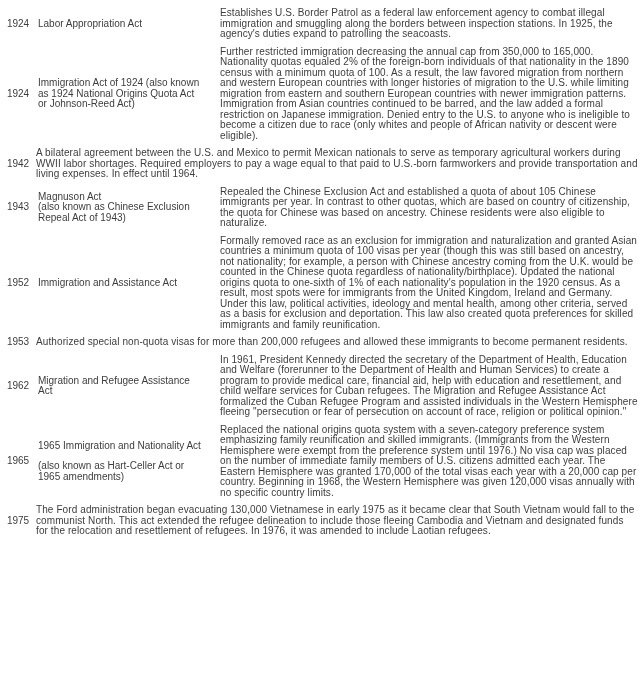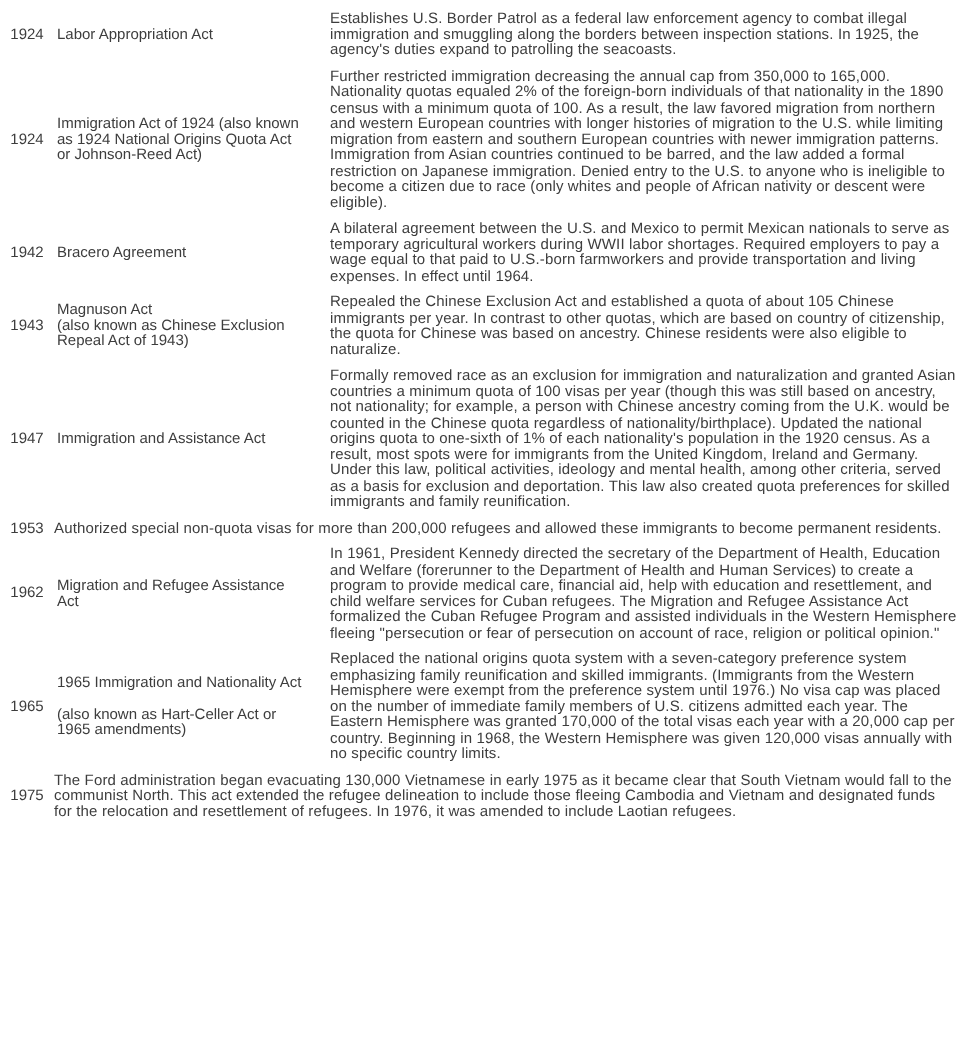"Bracero Agreement" div.cell-act { html: <div> <span>Bracero Agreement</span> <span></span> </div> -> none }
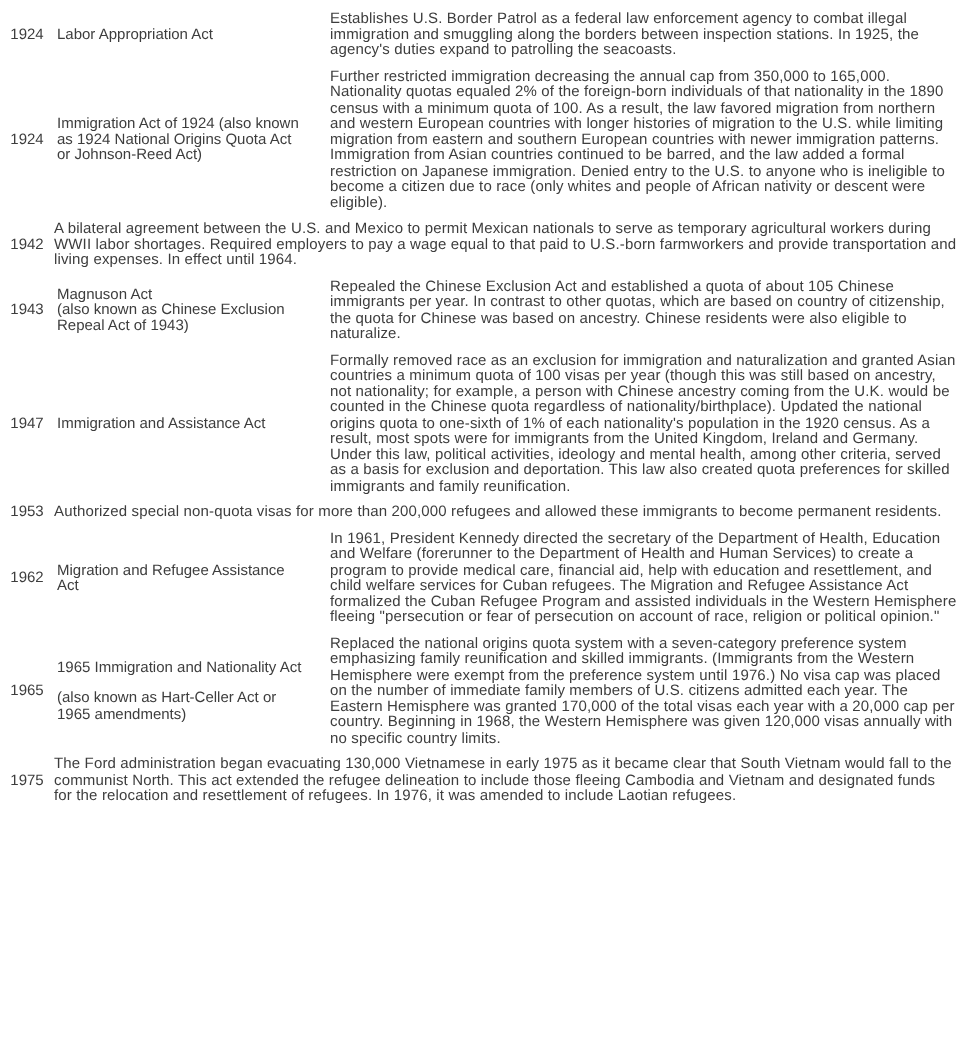"1947" div.cell-year { text: 1947 -> 1952 }
